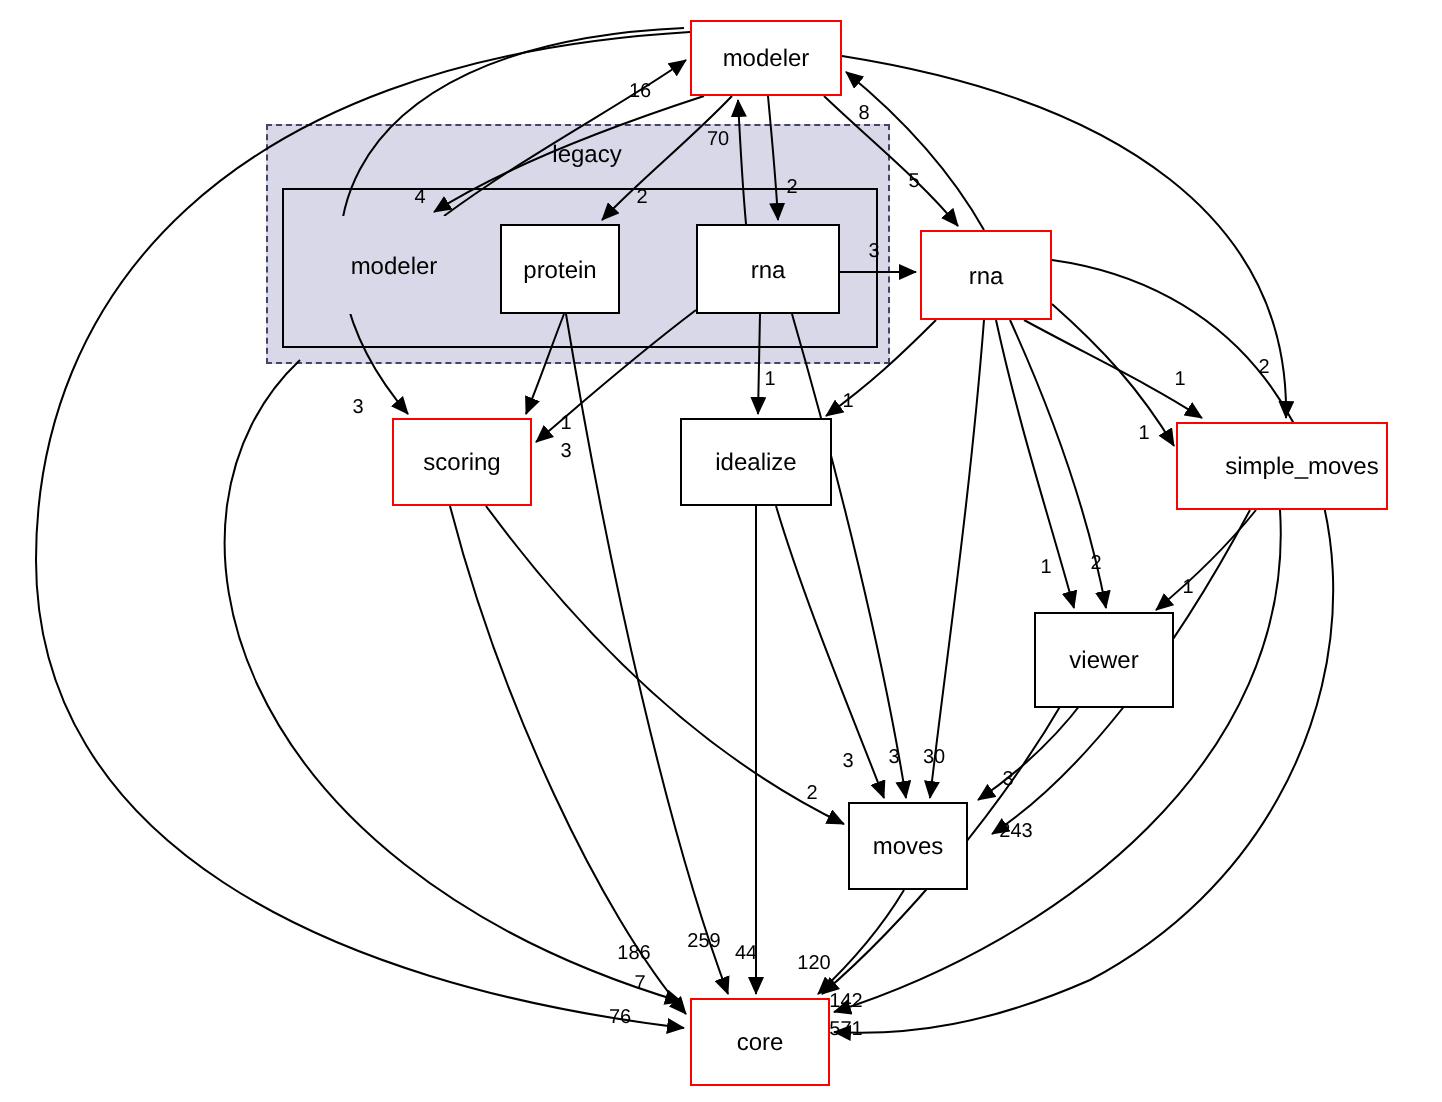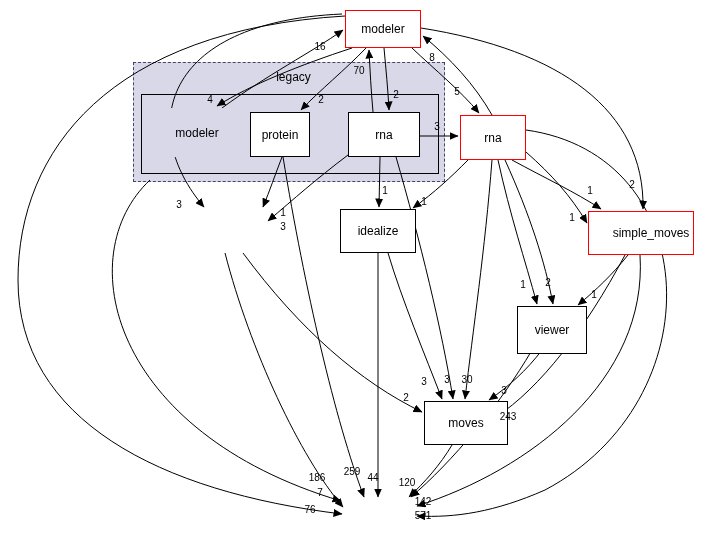"scoring" div.node { html: none -> <div> <span>scoring</span> </div> }
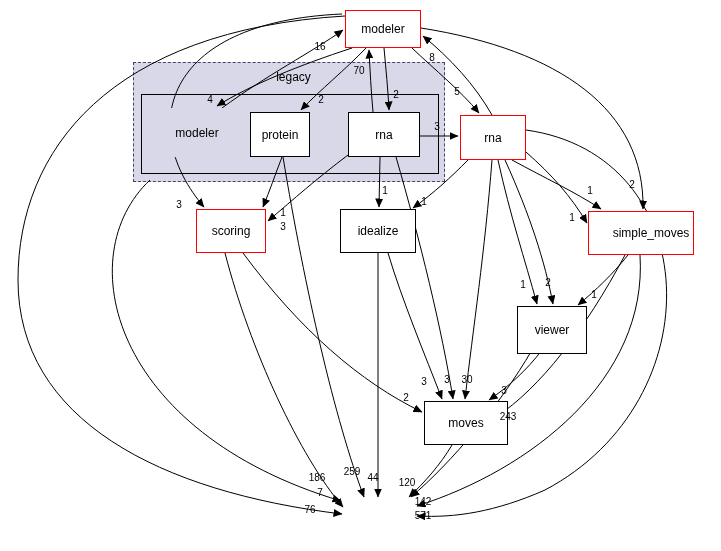"moves" div.node { width: 84px -> 60px }
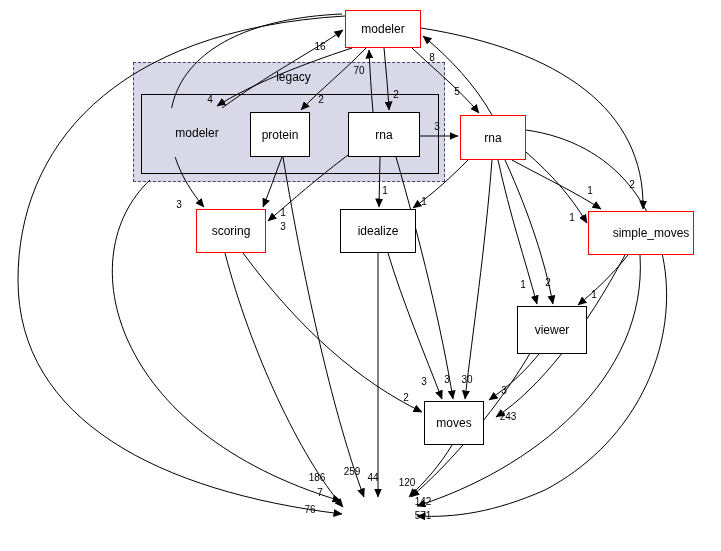"core" div.node { html: none -> <div> <span>core</span> </div> }
